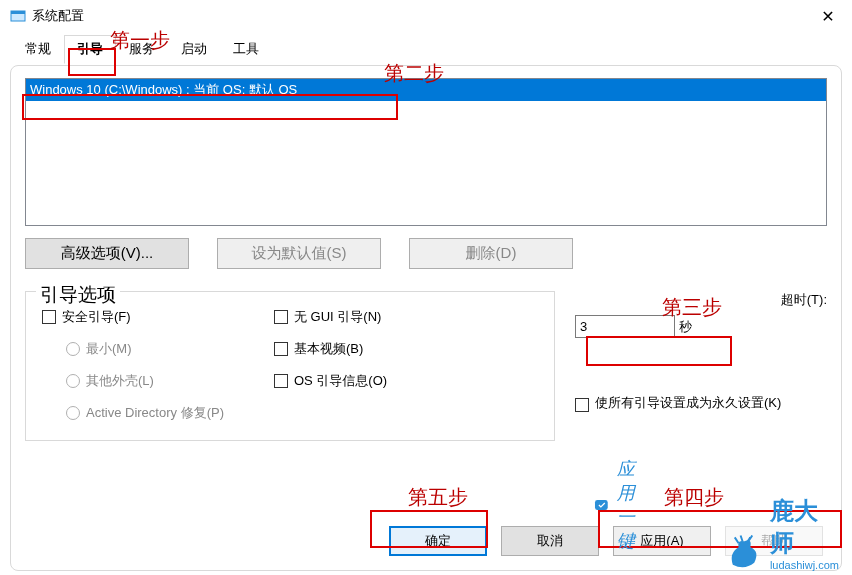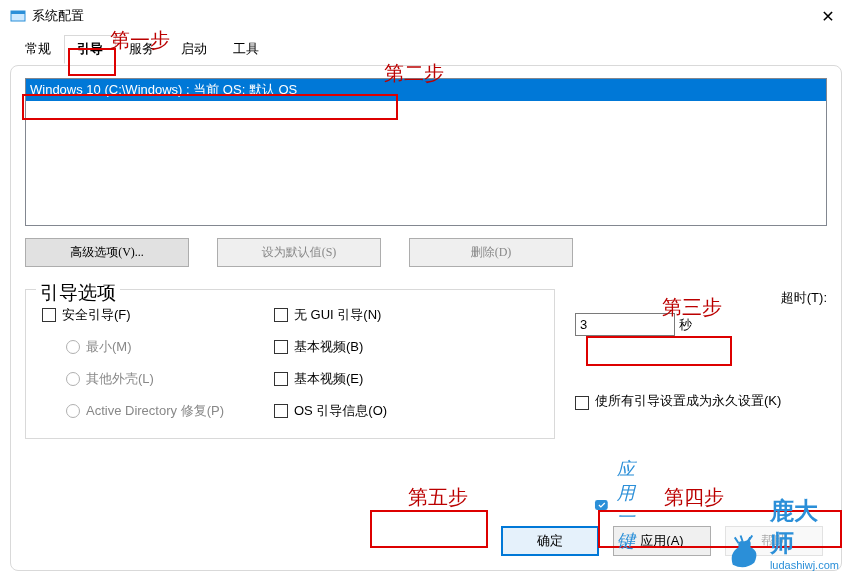"高级选项(V)..." .btn { font-family: Liberation Serif, serif -> none; font-size: 12px -> 15px }
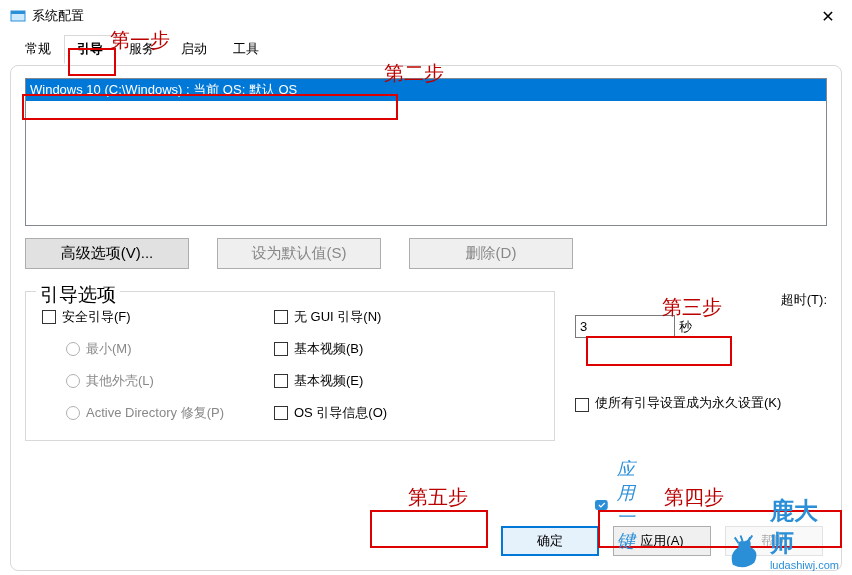"基本视频(E)" label.chk { html: <label> <input> <span>基本视频(E)</span> </label> -> none }
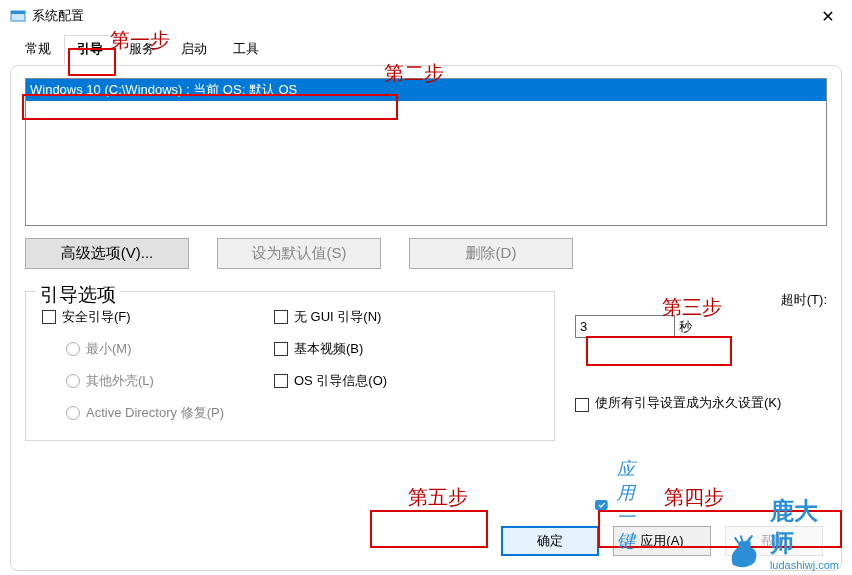"取消" div.dlg-btn { html: none -> <div>取消</div> }
